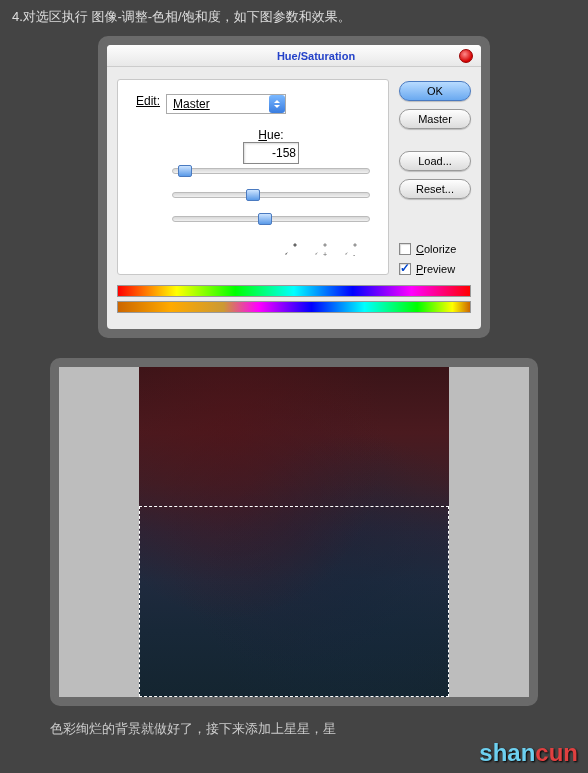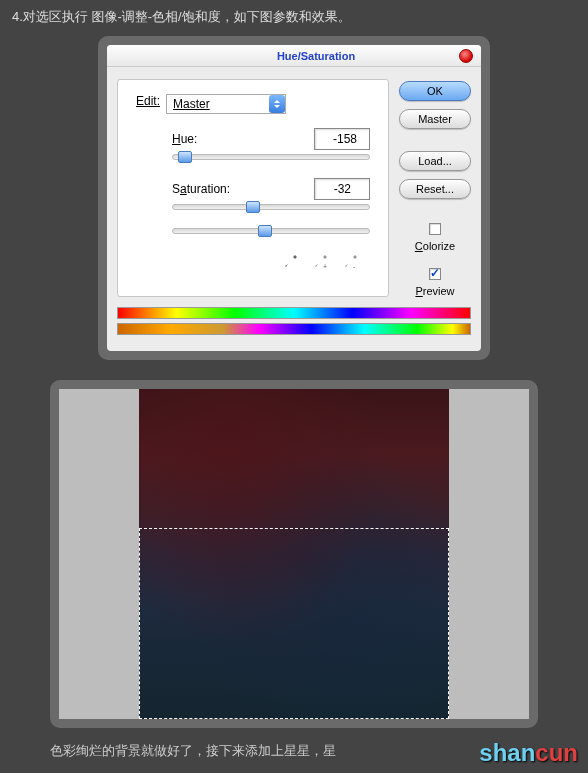"Hue:" .slider-row { flex-direction: none -> column }
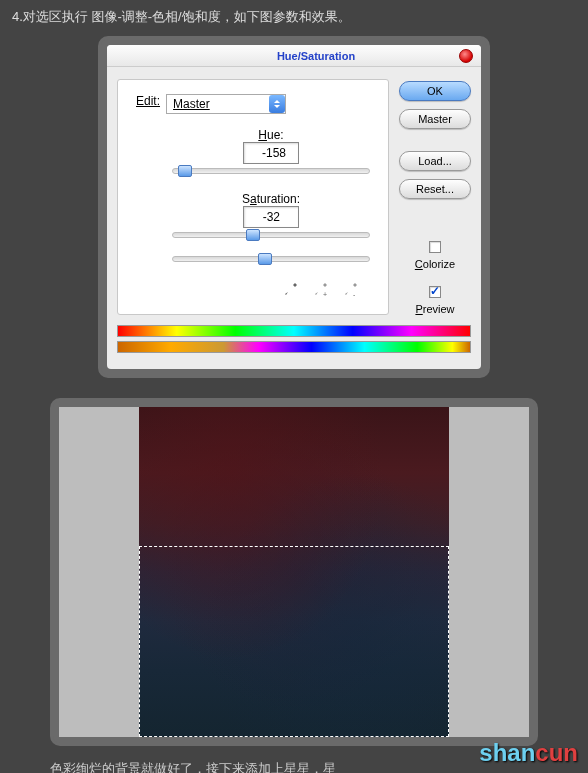"-158" .value-box { padding: 3px 18px -> 3px 2px }
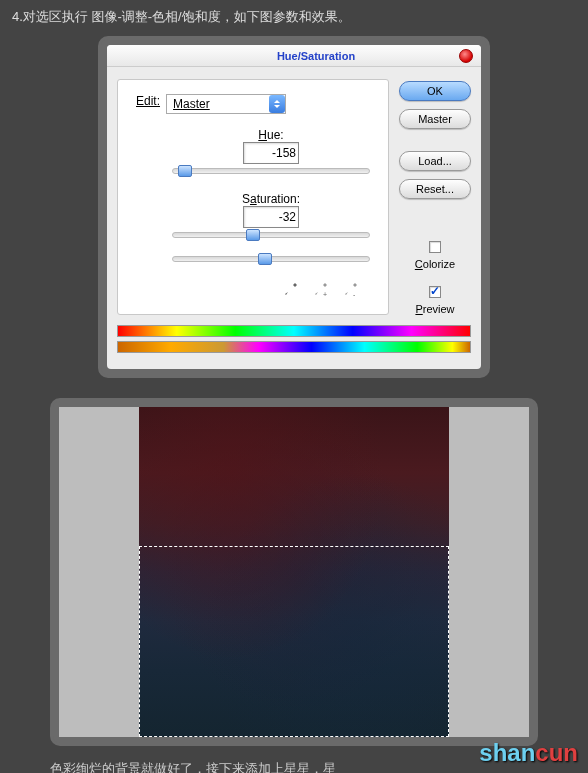"Saturation:" div.slider-row { html: <div> <span>S<u>a</u>turation:</span> <div>-32</div> </div> -> none }
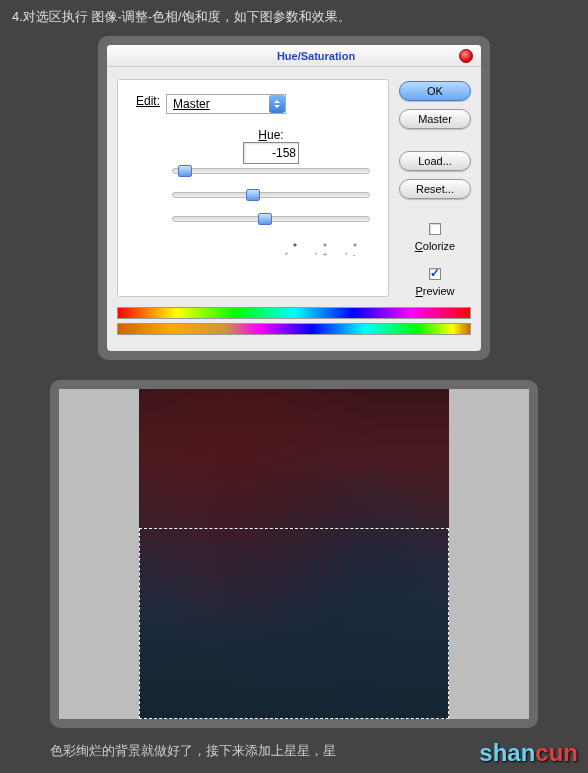"Colorize" .check-row { flex-direction: column -> none; margin-top: 8px -> 0 }
